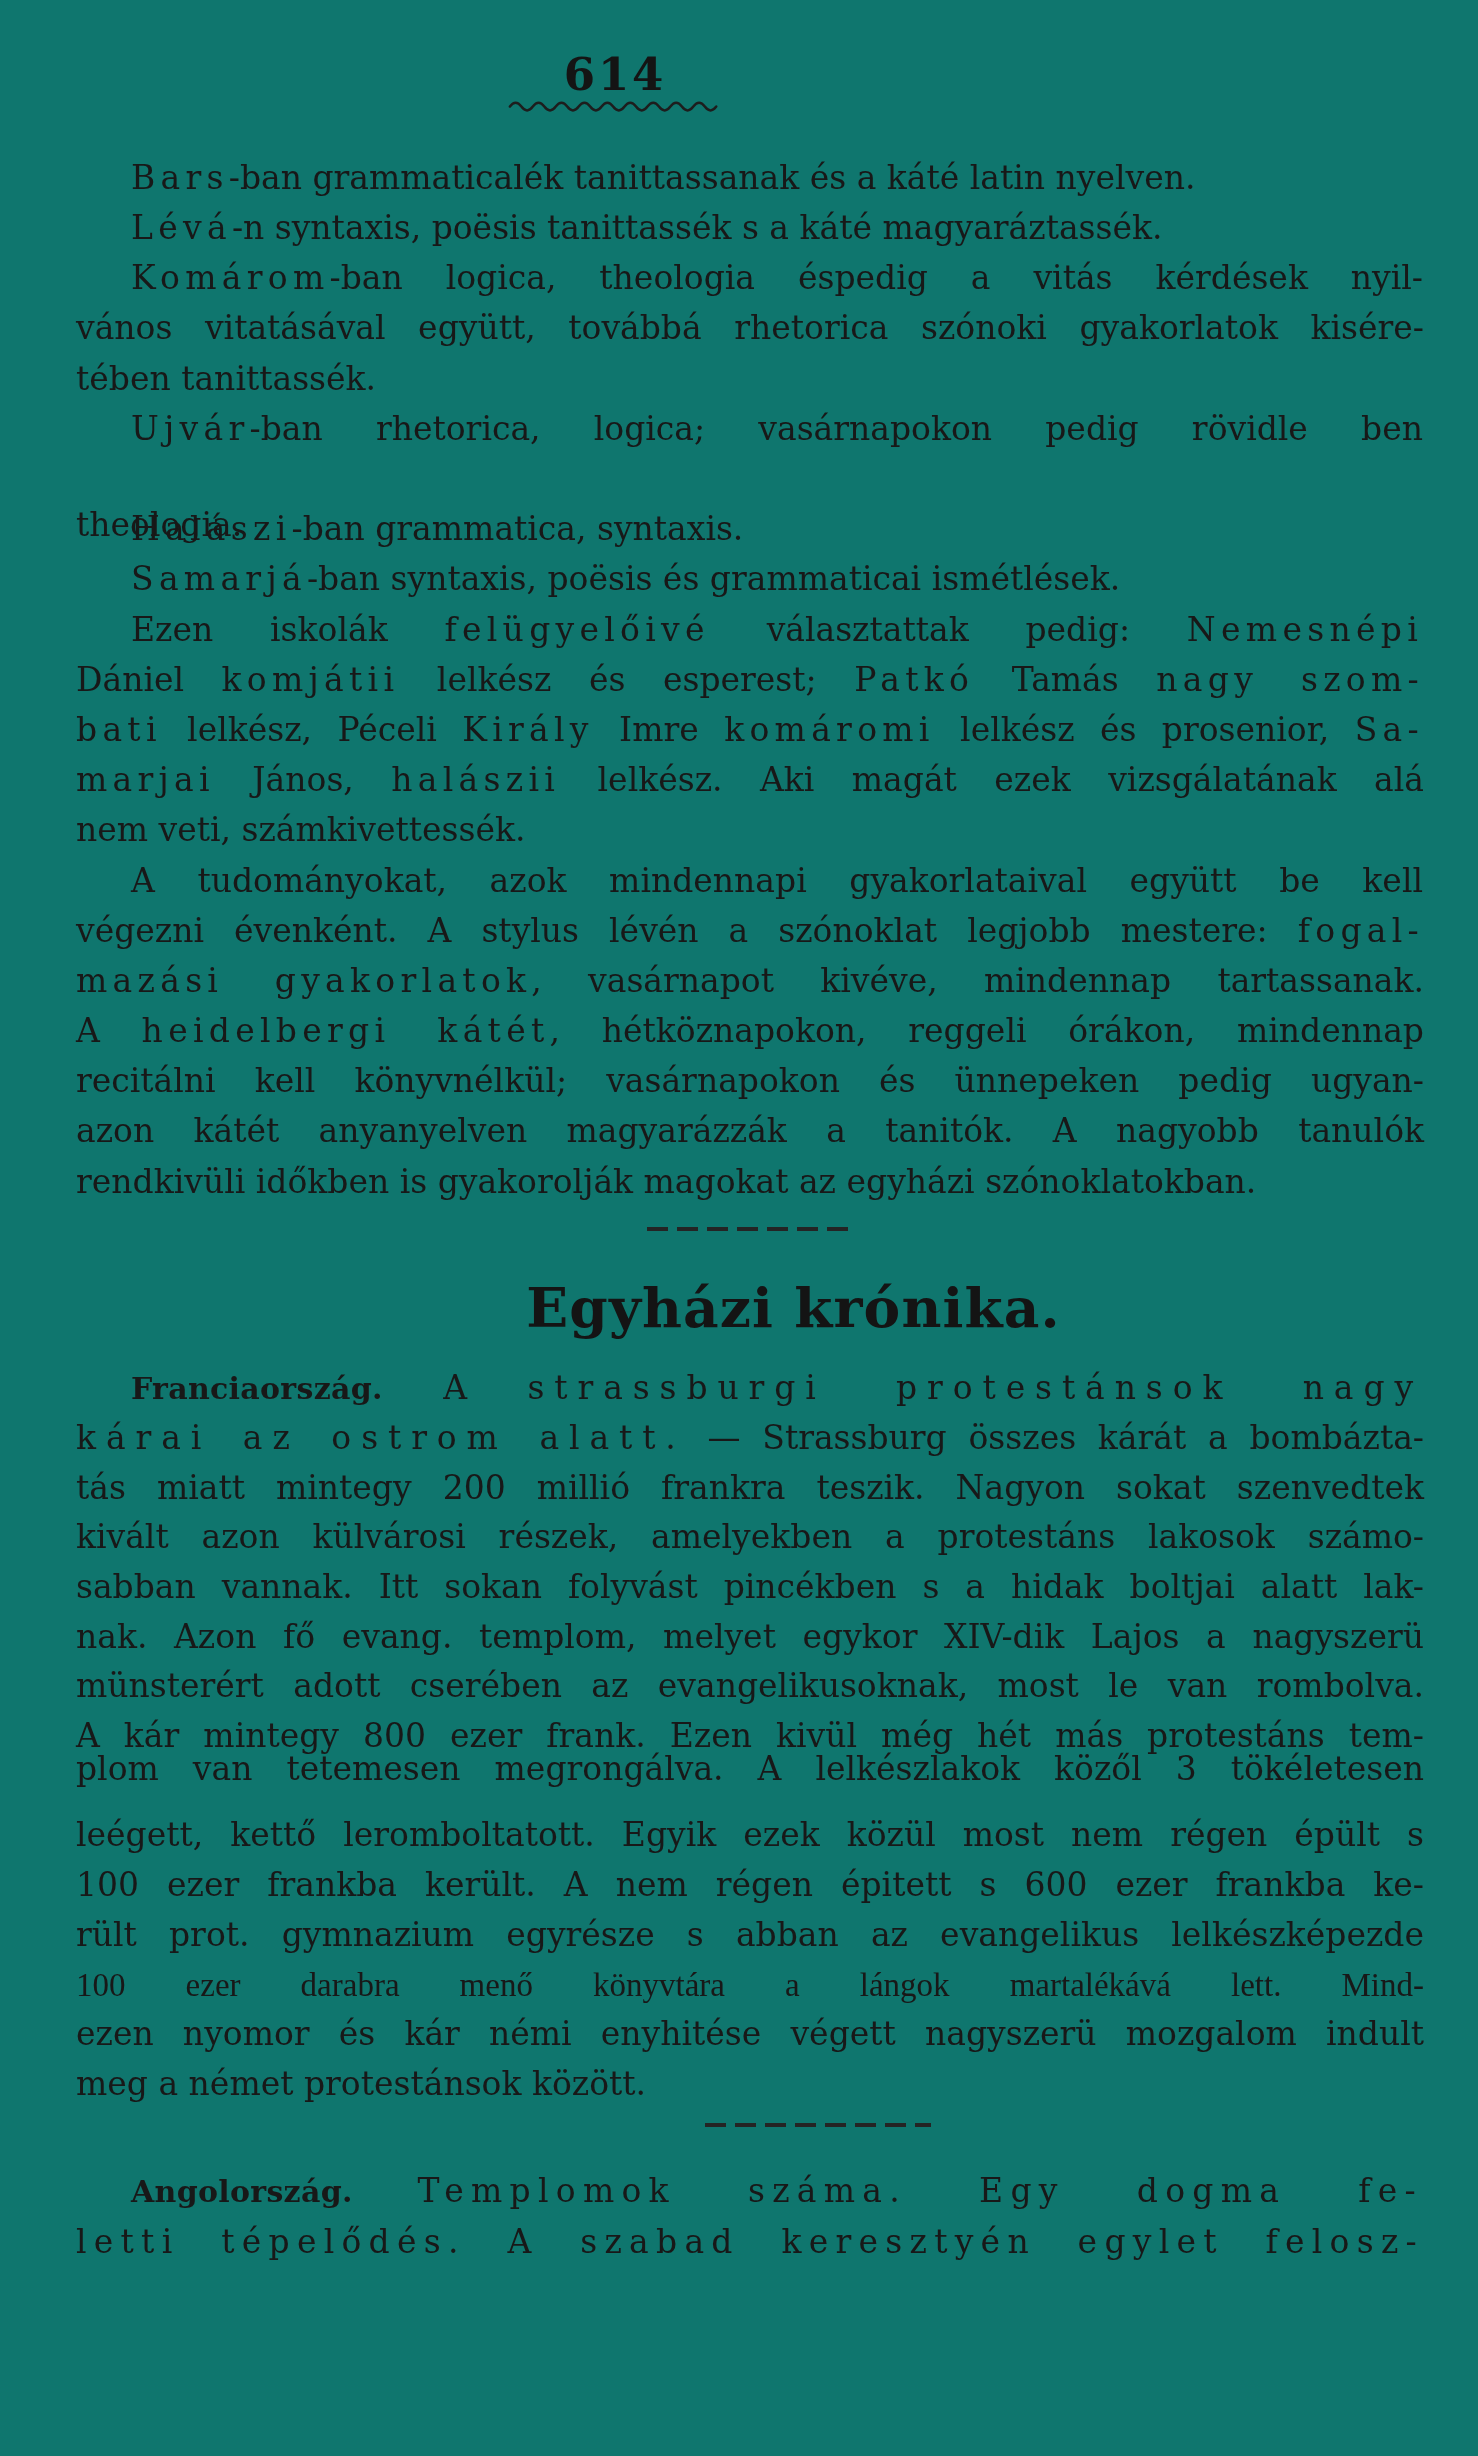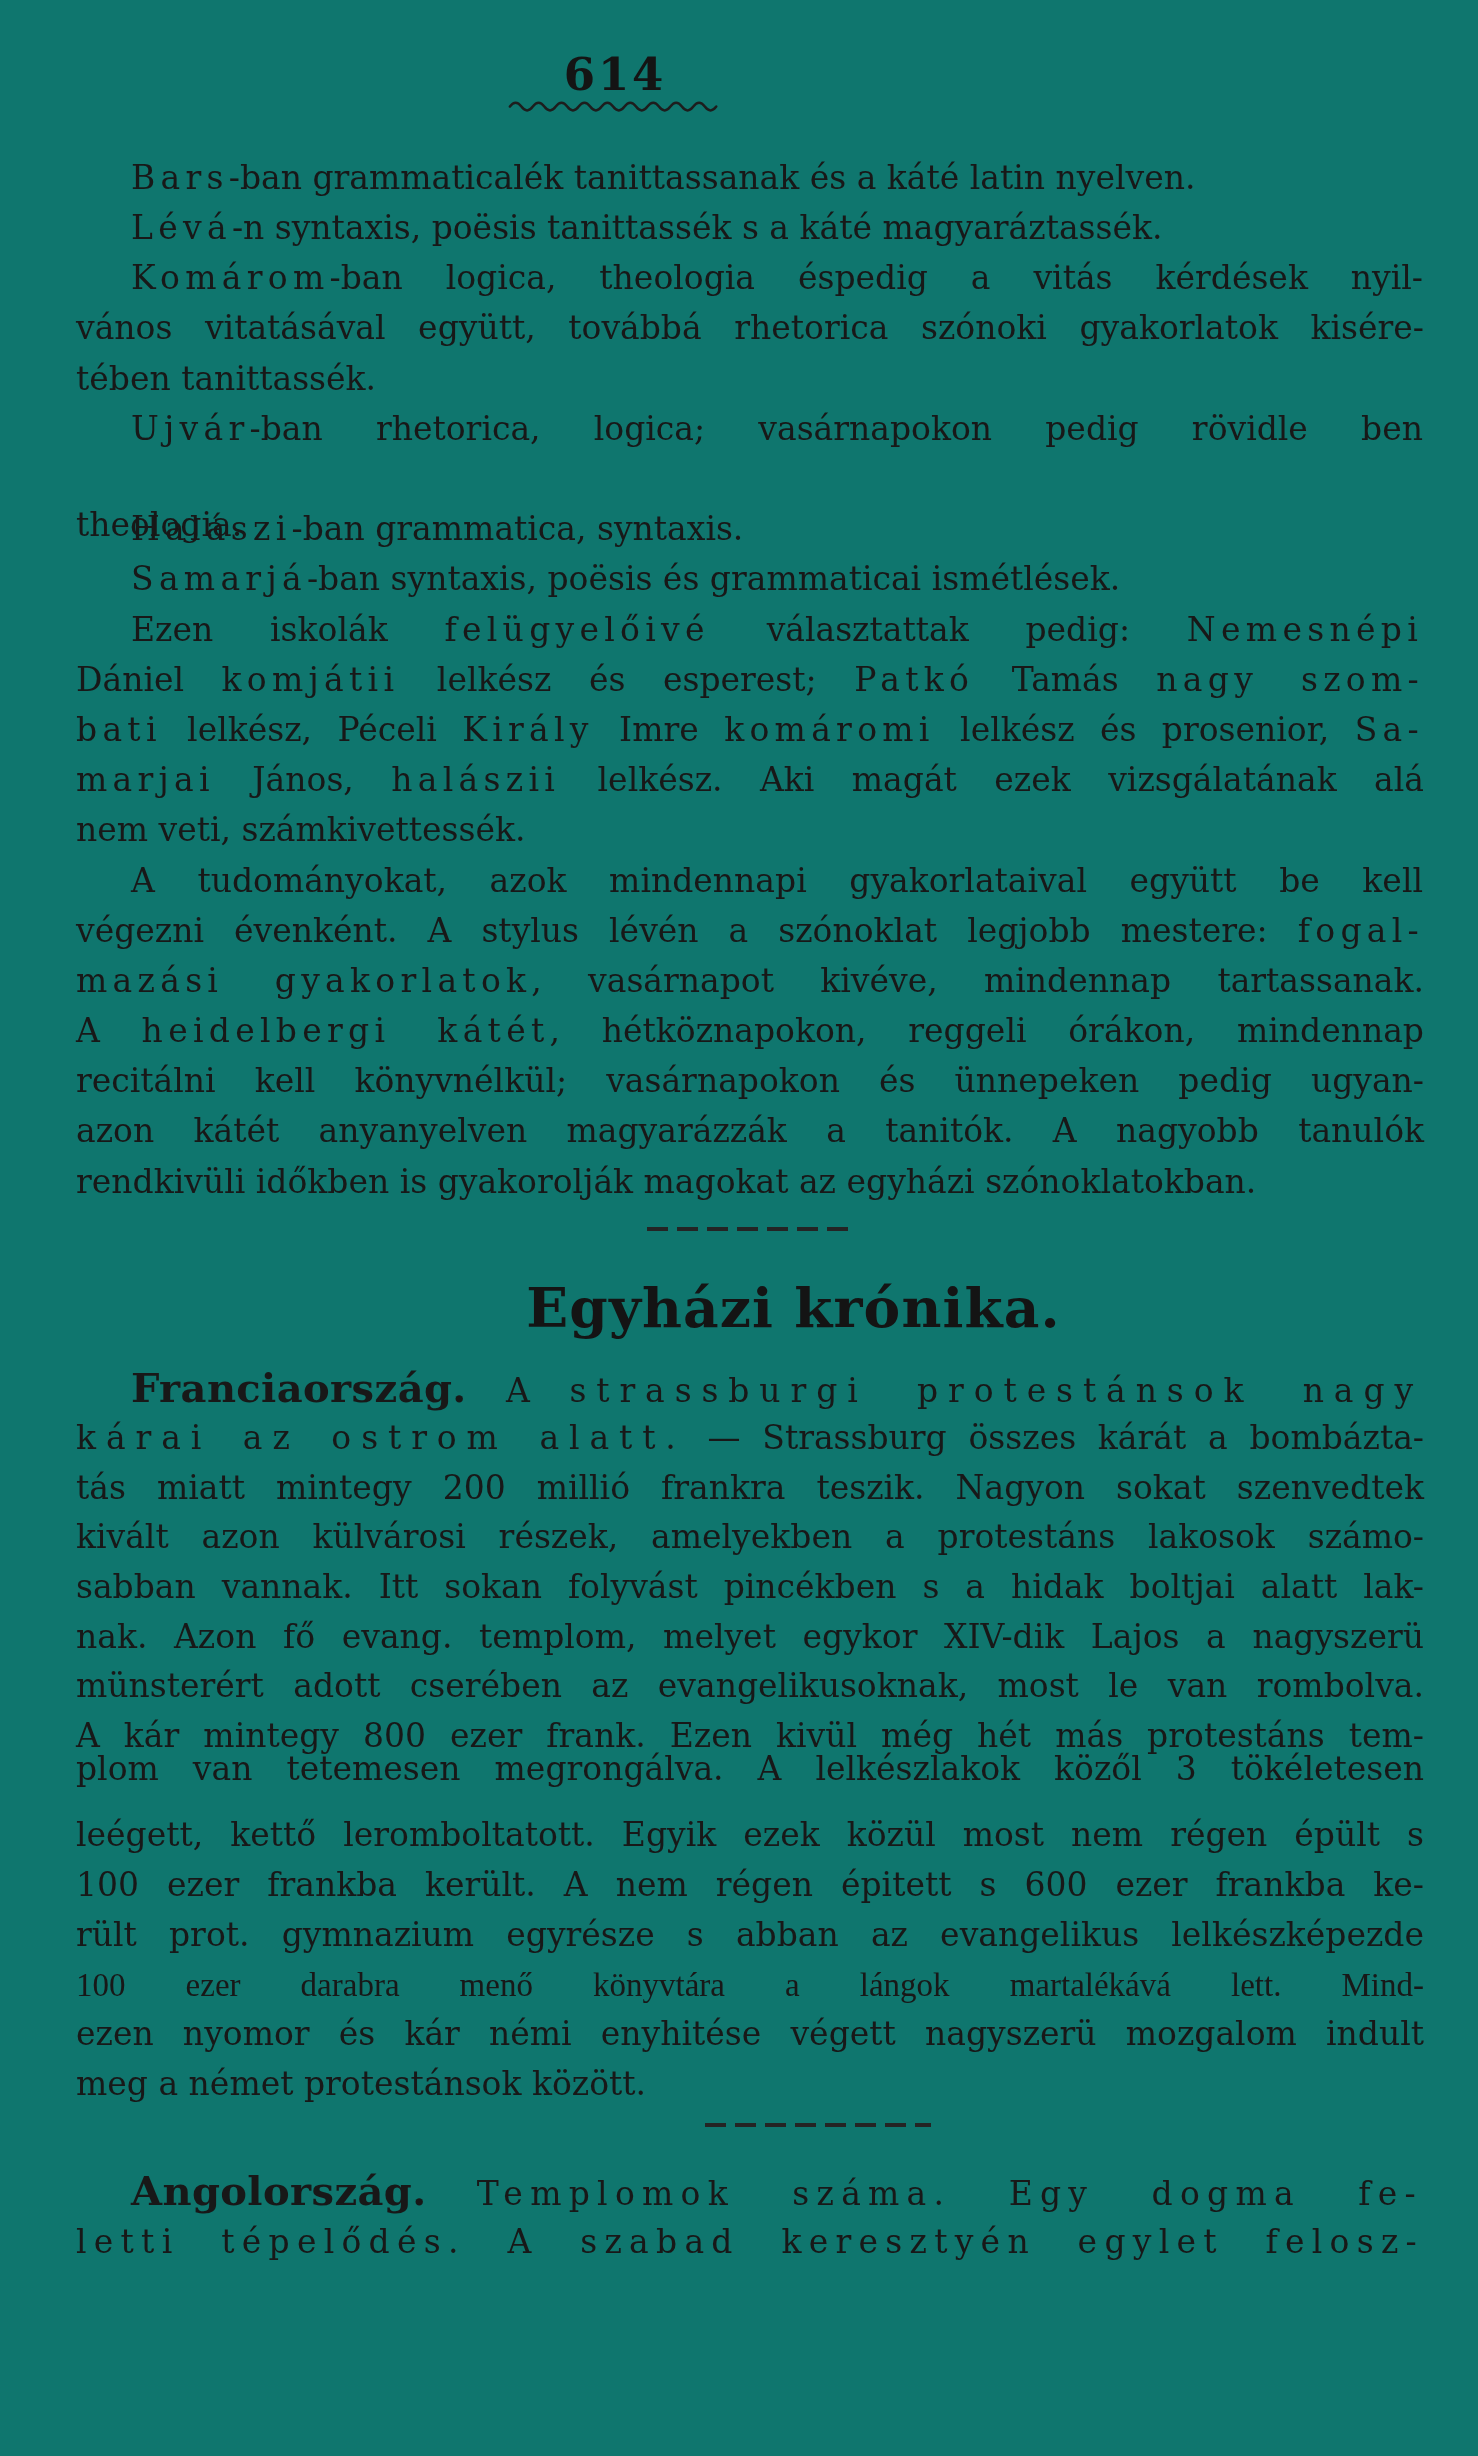"Franciaország." .b { font-size: 40px -> 30px }
